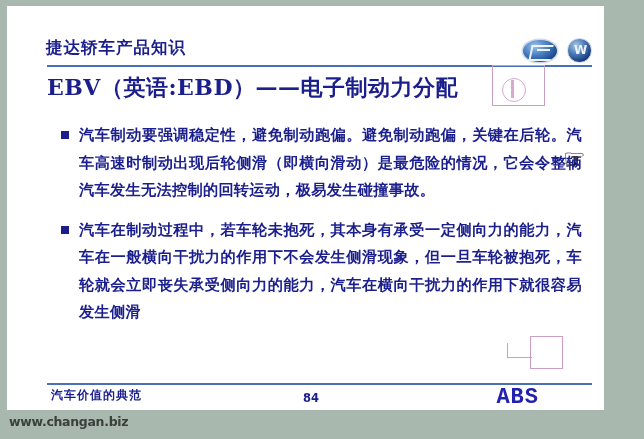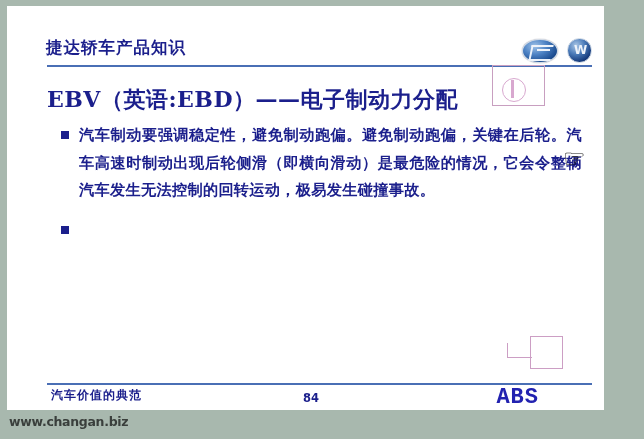"EBV（英语:EBD）——电子制动力分配" #slide-title { align-items: flex-start -> flex-end; margin-top: 24px -> none }
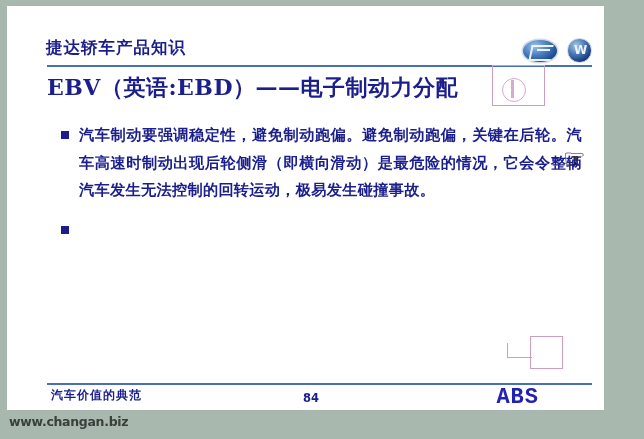"汽车在制动过程中，若车轮未抱死，其本身有承受一定侧向力的能力，汽车在一般横向干扰" div.bullet-text { html: none -> <div>汽车在制动过程中，若车轮未抱死，其本身有承受一定侧向力的能力，汽车在一般横向干扰力的作用下不会发生侧滑现象，但一旦车轮被抱死，车轮就会立即丧失承受侧向力的能力，汽车在横向干扰力的作用下就很容易发生侧滑</div> }
